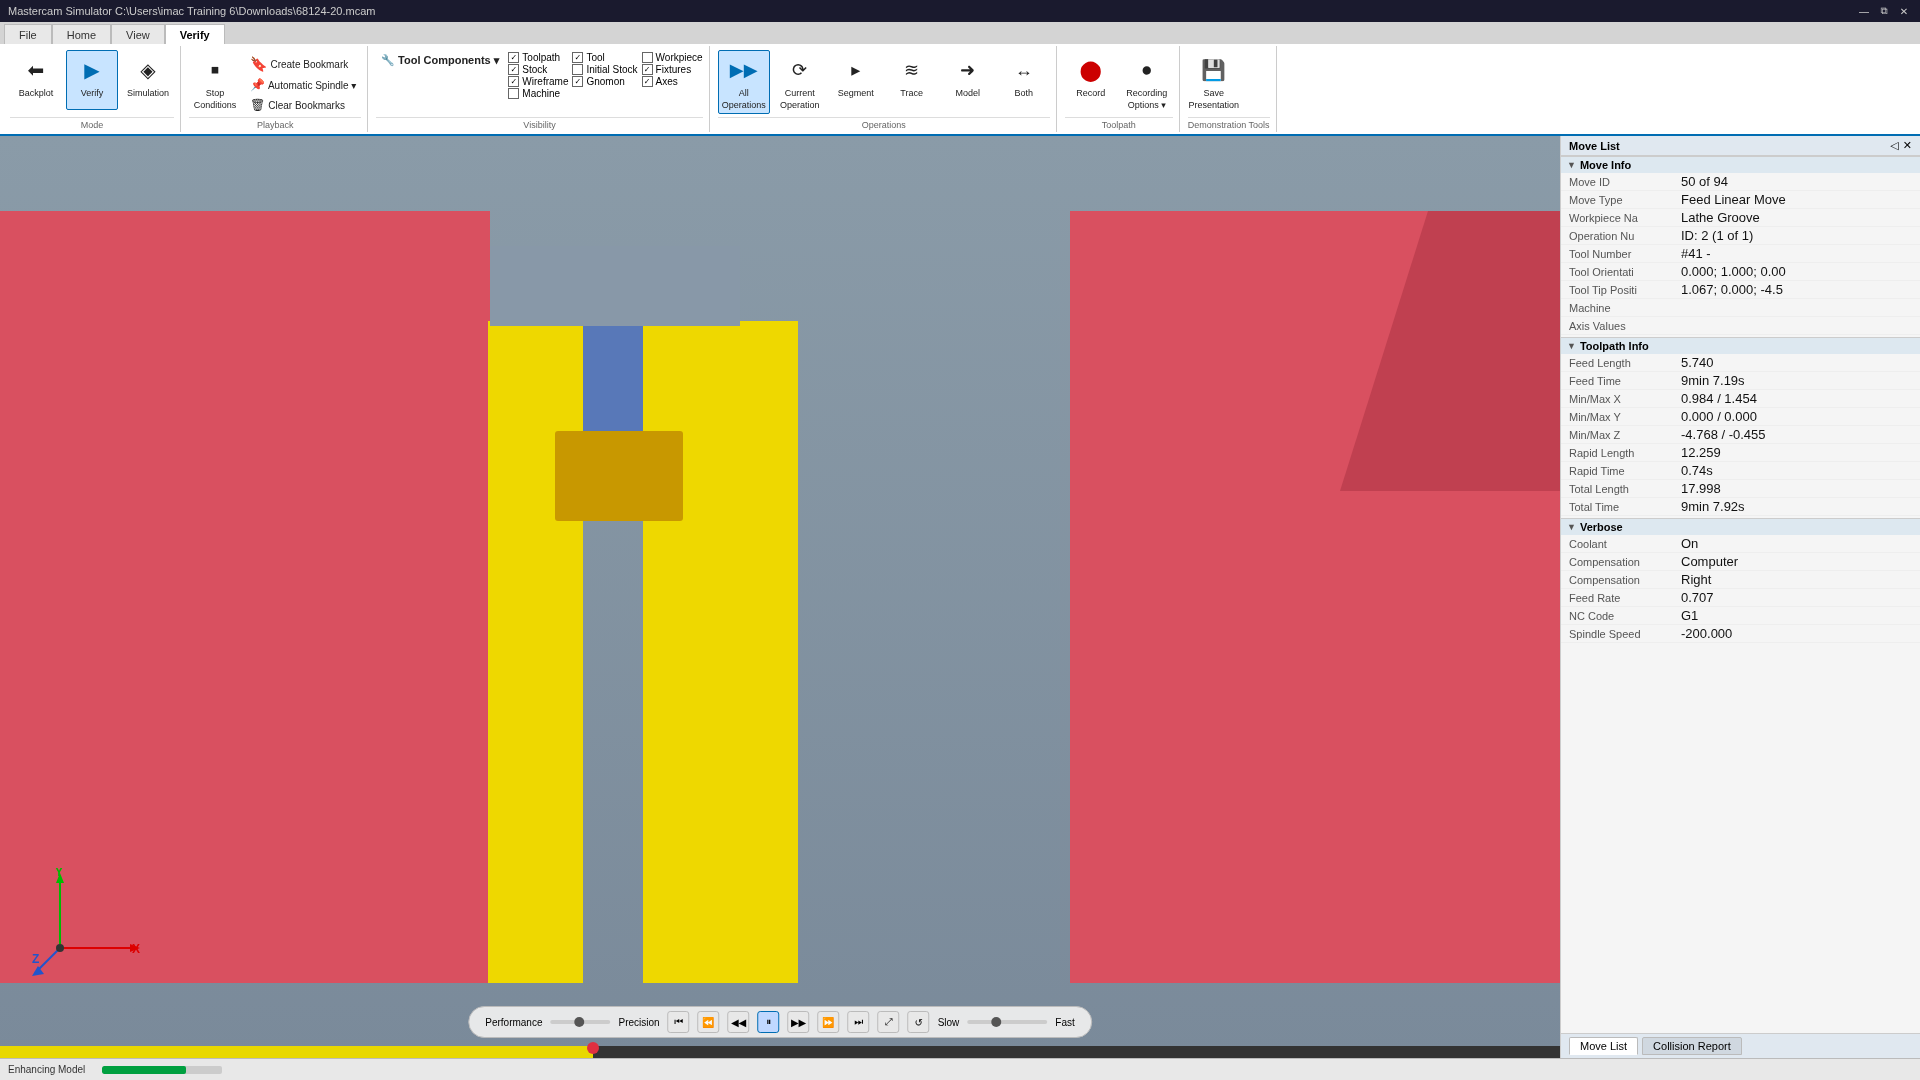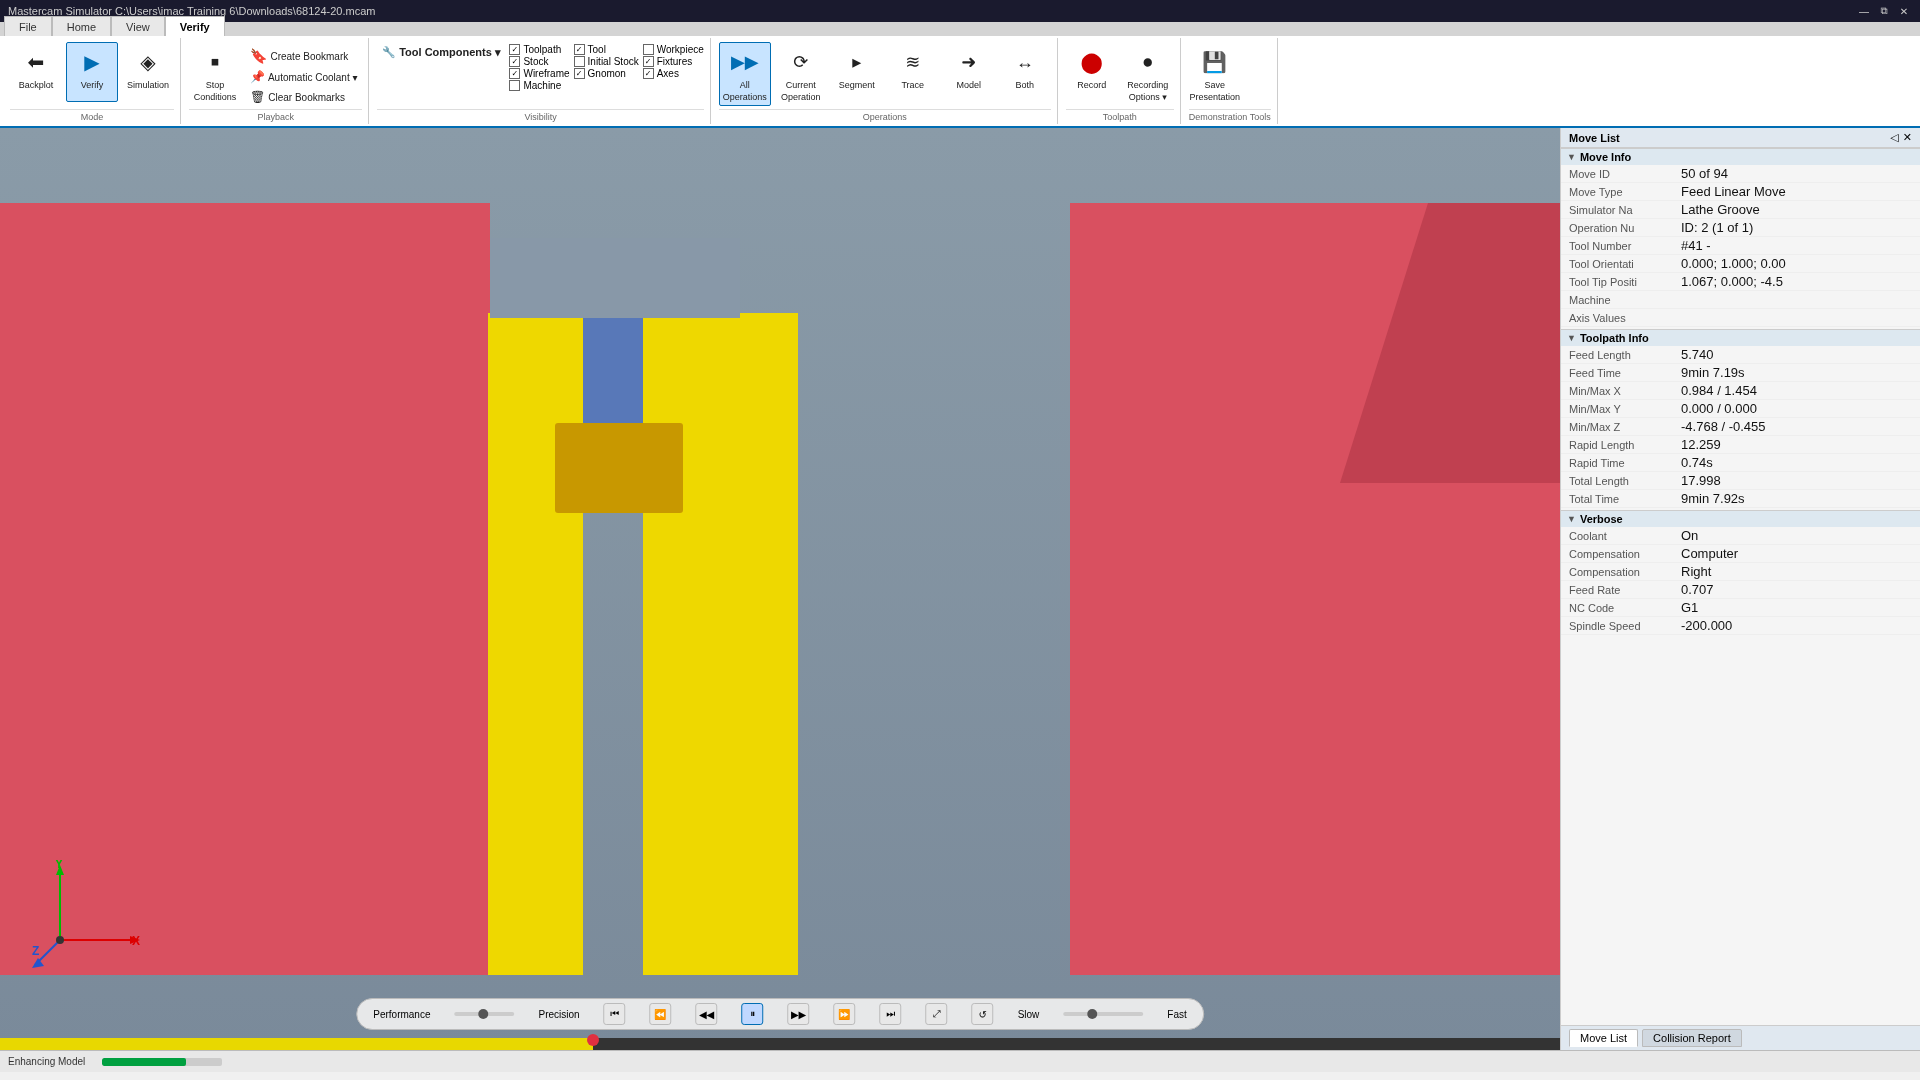"File" #tabbar { height: 14px -> 22px }
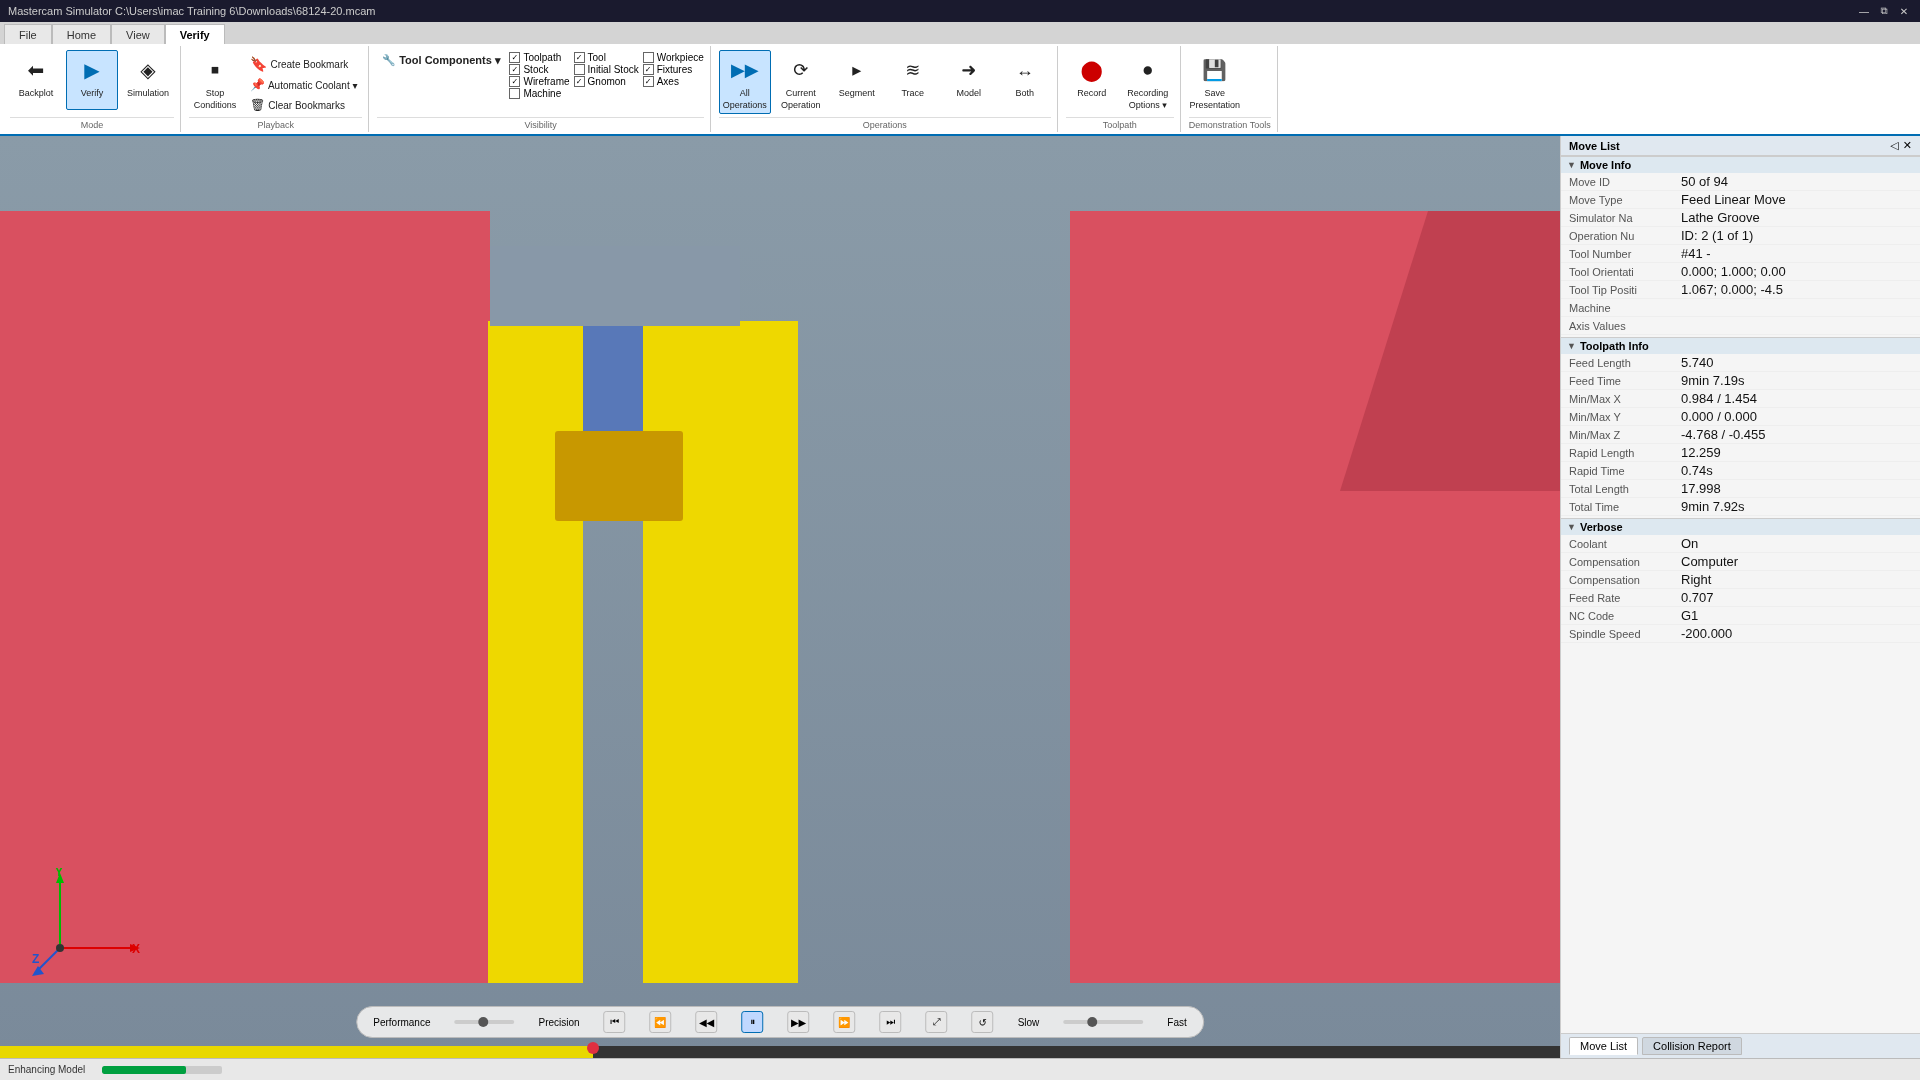"Automatic Coolant ▾" span { text: Coolant -> Spindle }
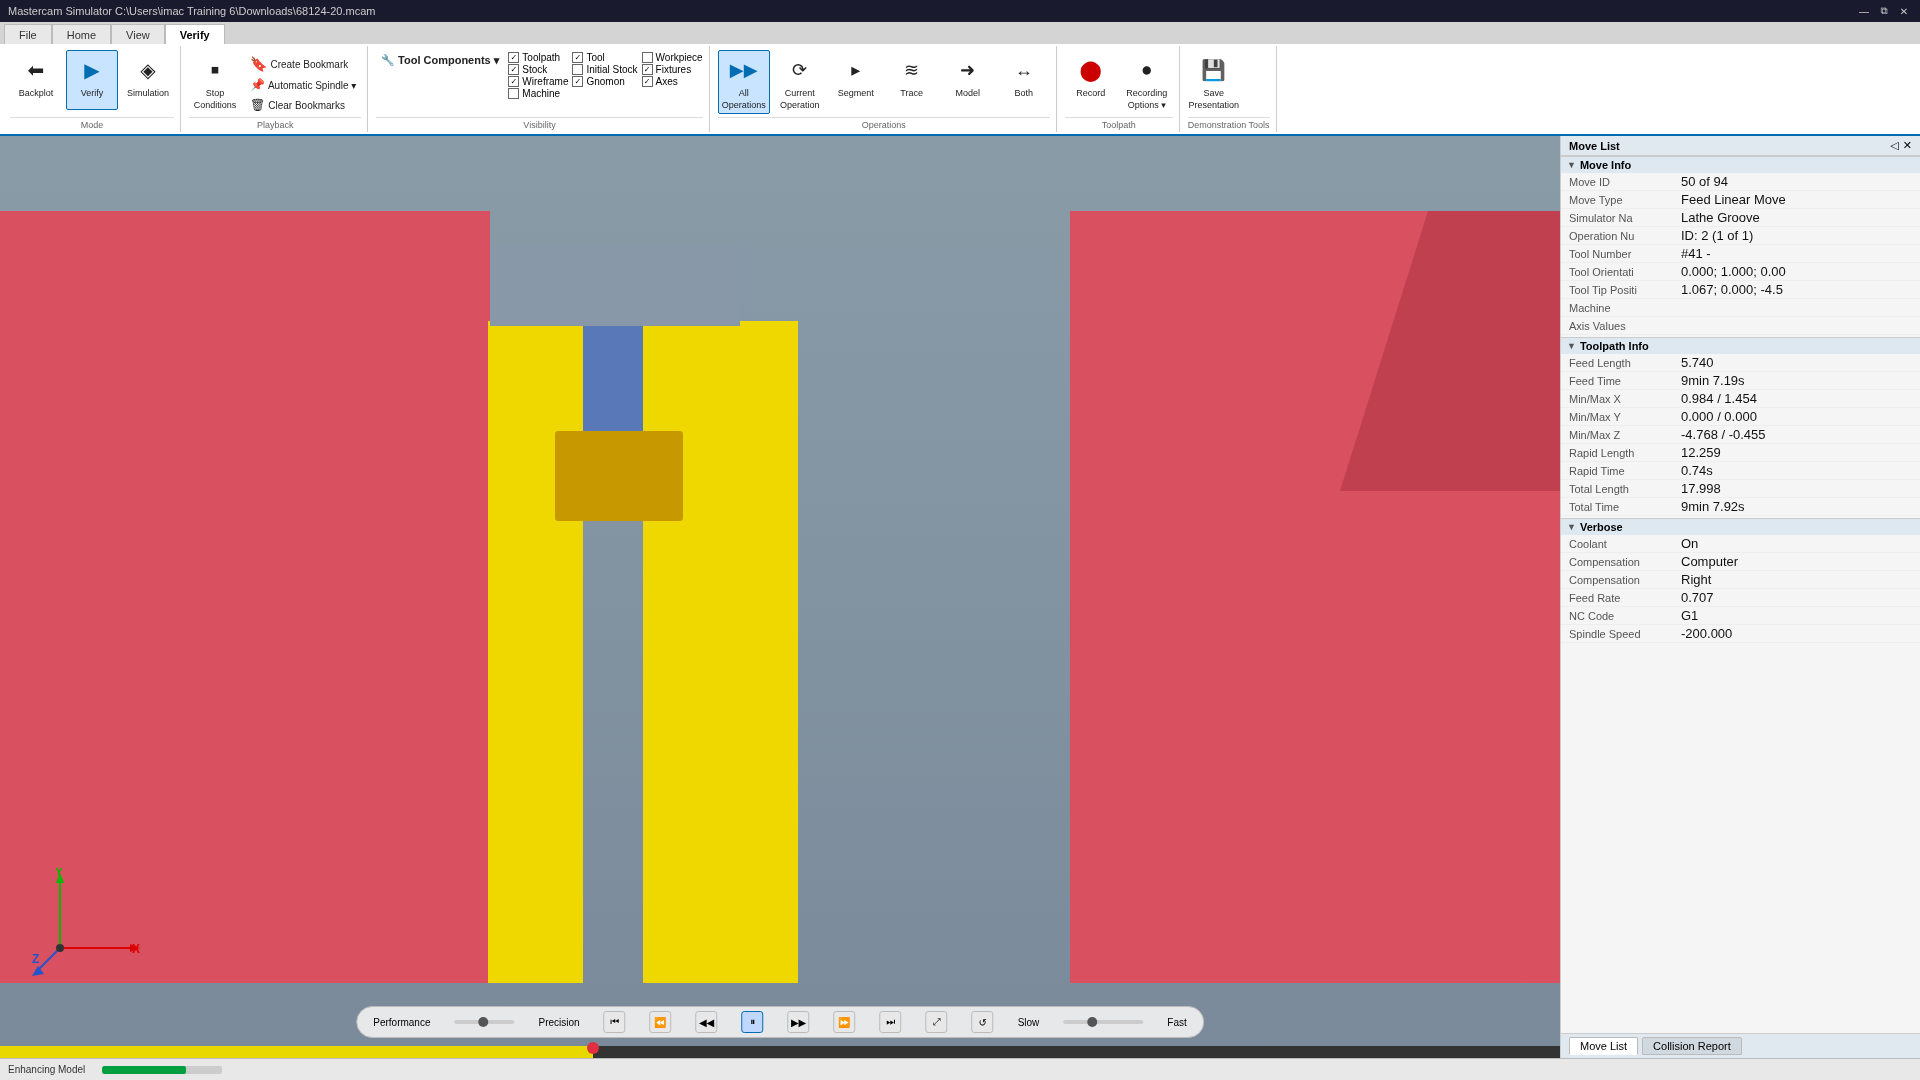"Simulator Na" span.panel-label { text: Simulator -> Workpiece }
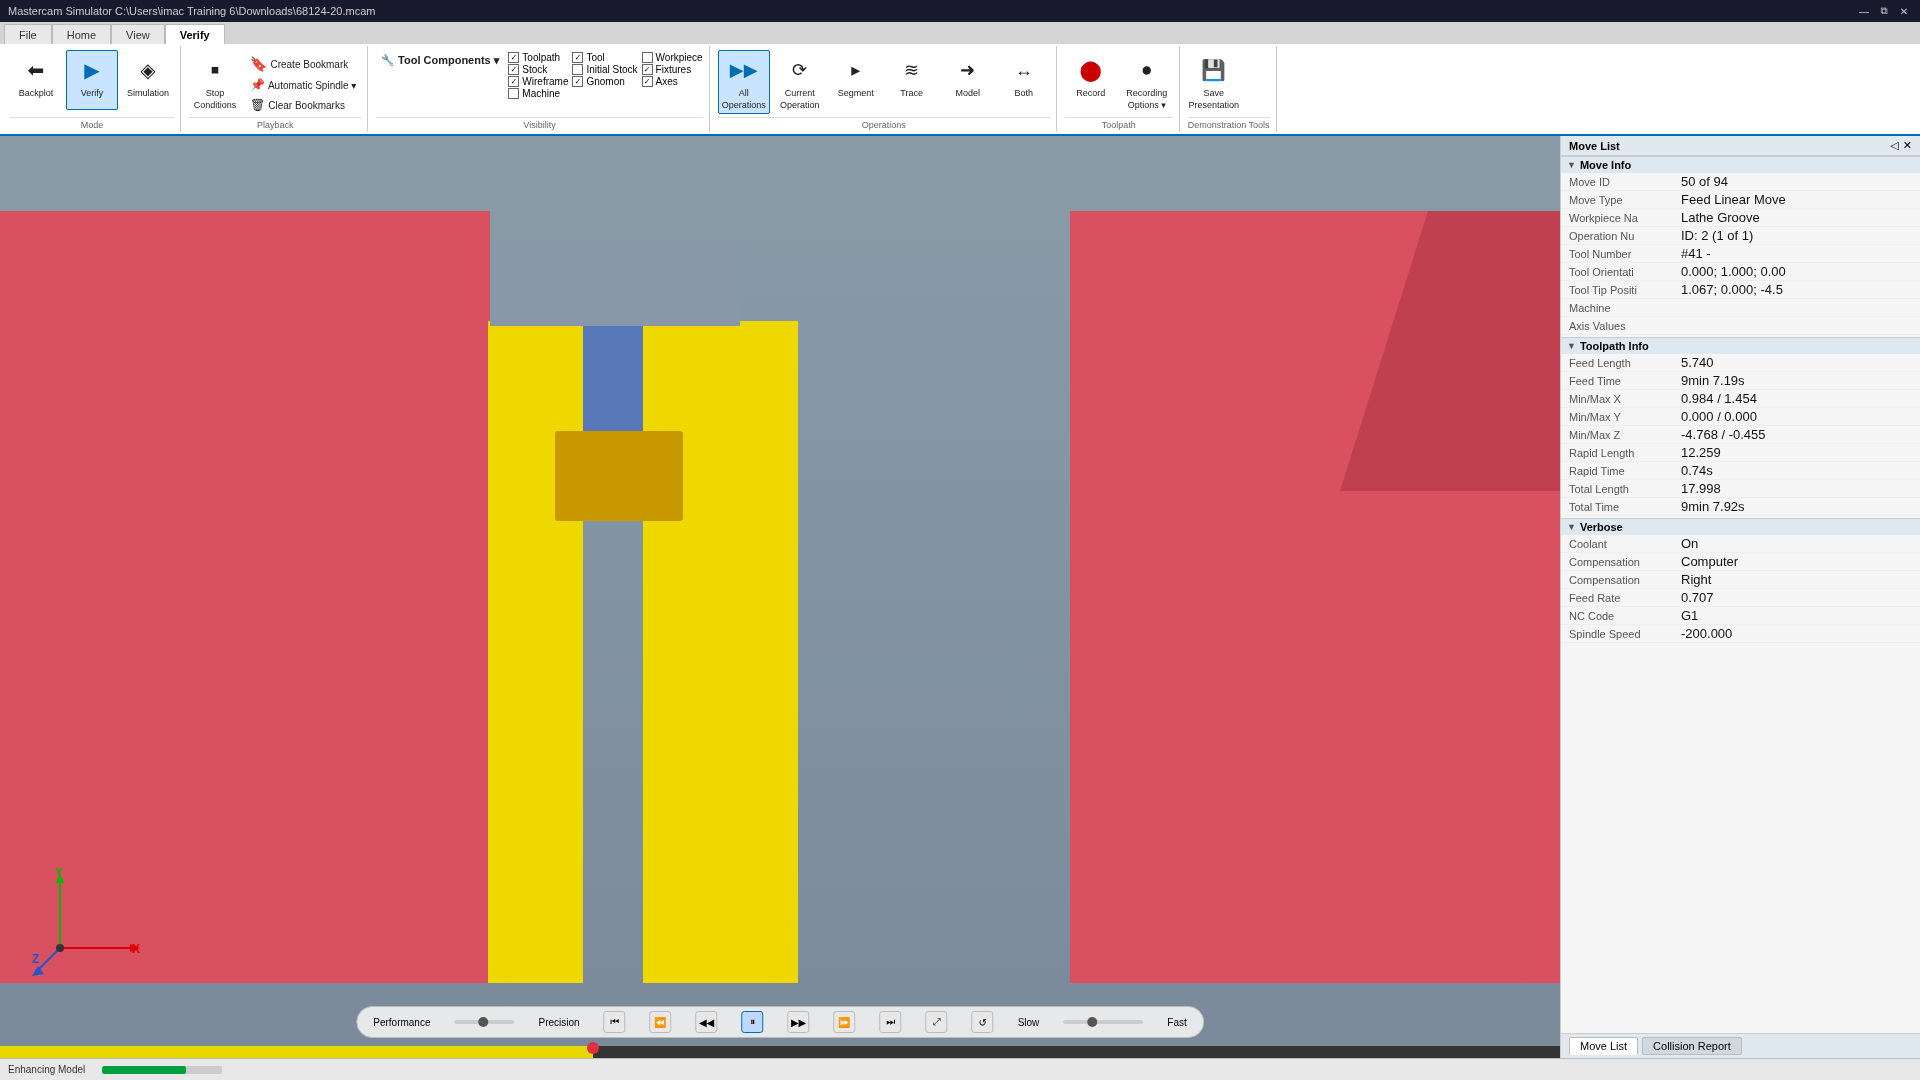"Performance" #playback-controls { gap: 24px -> 8px }
